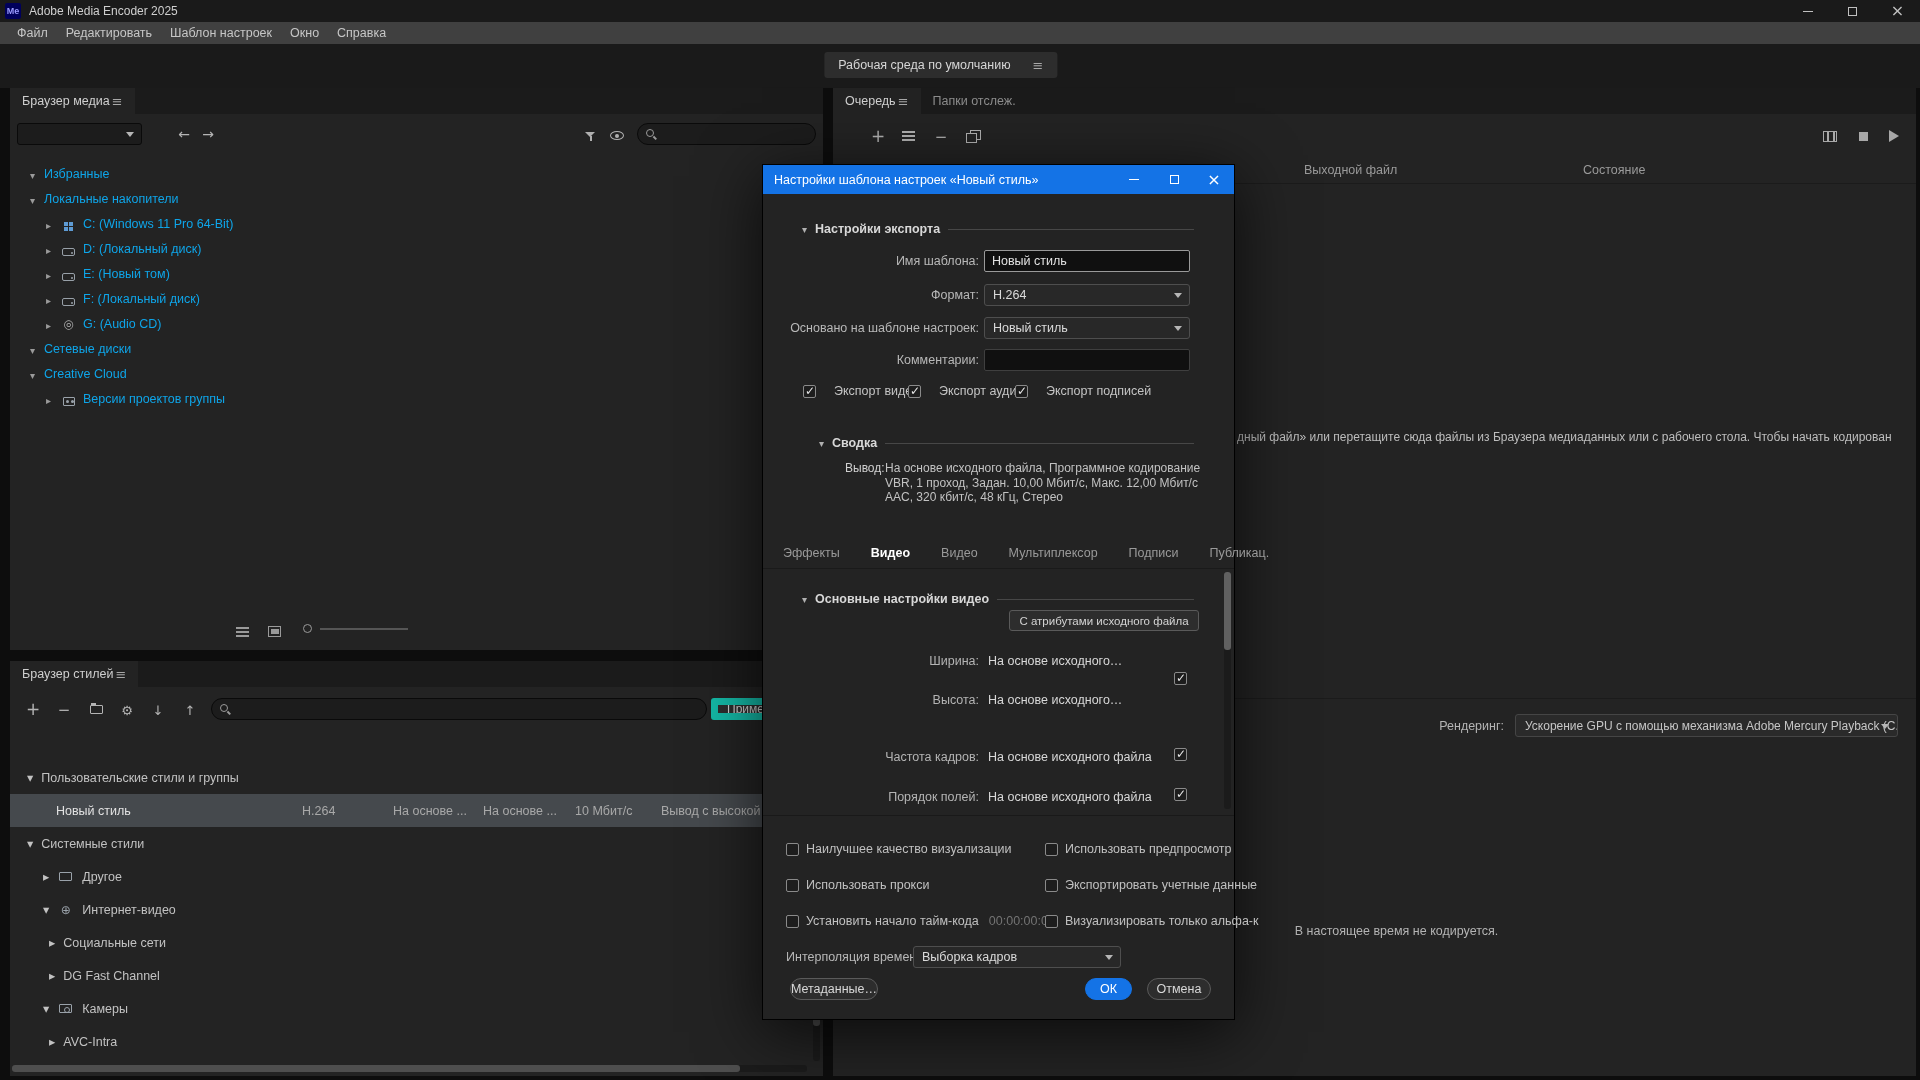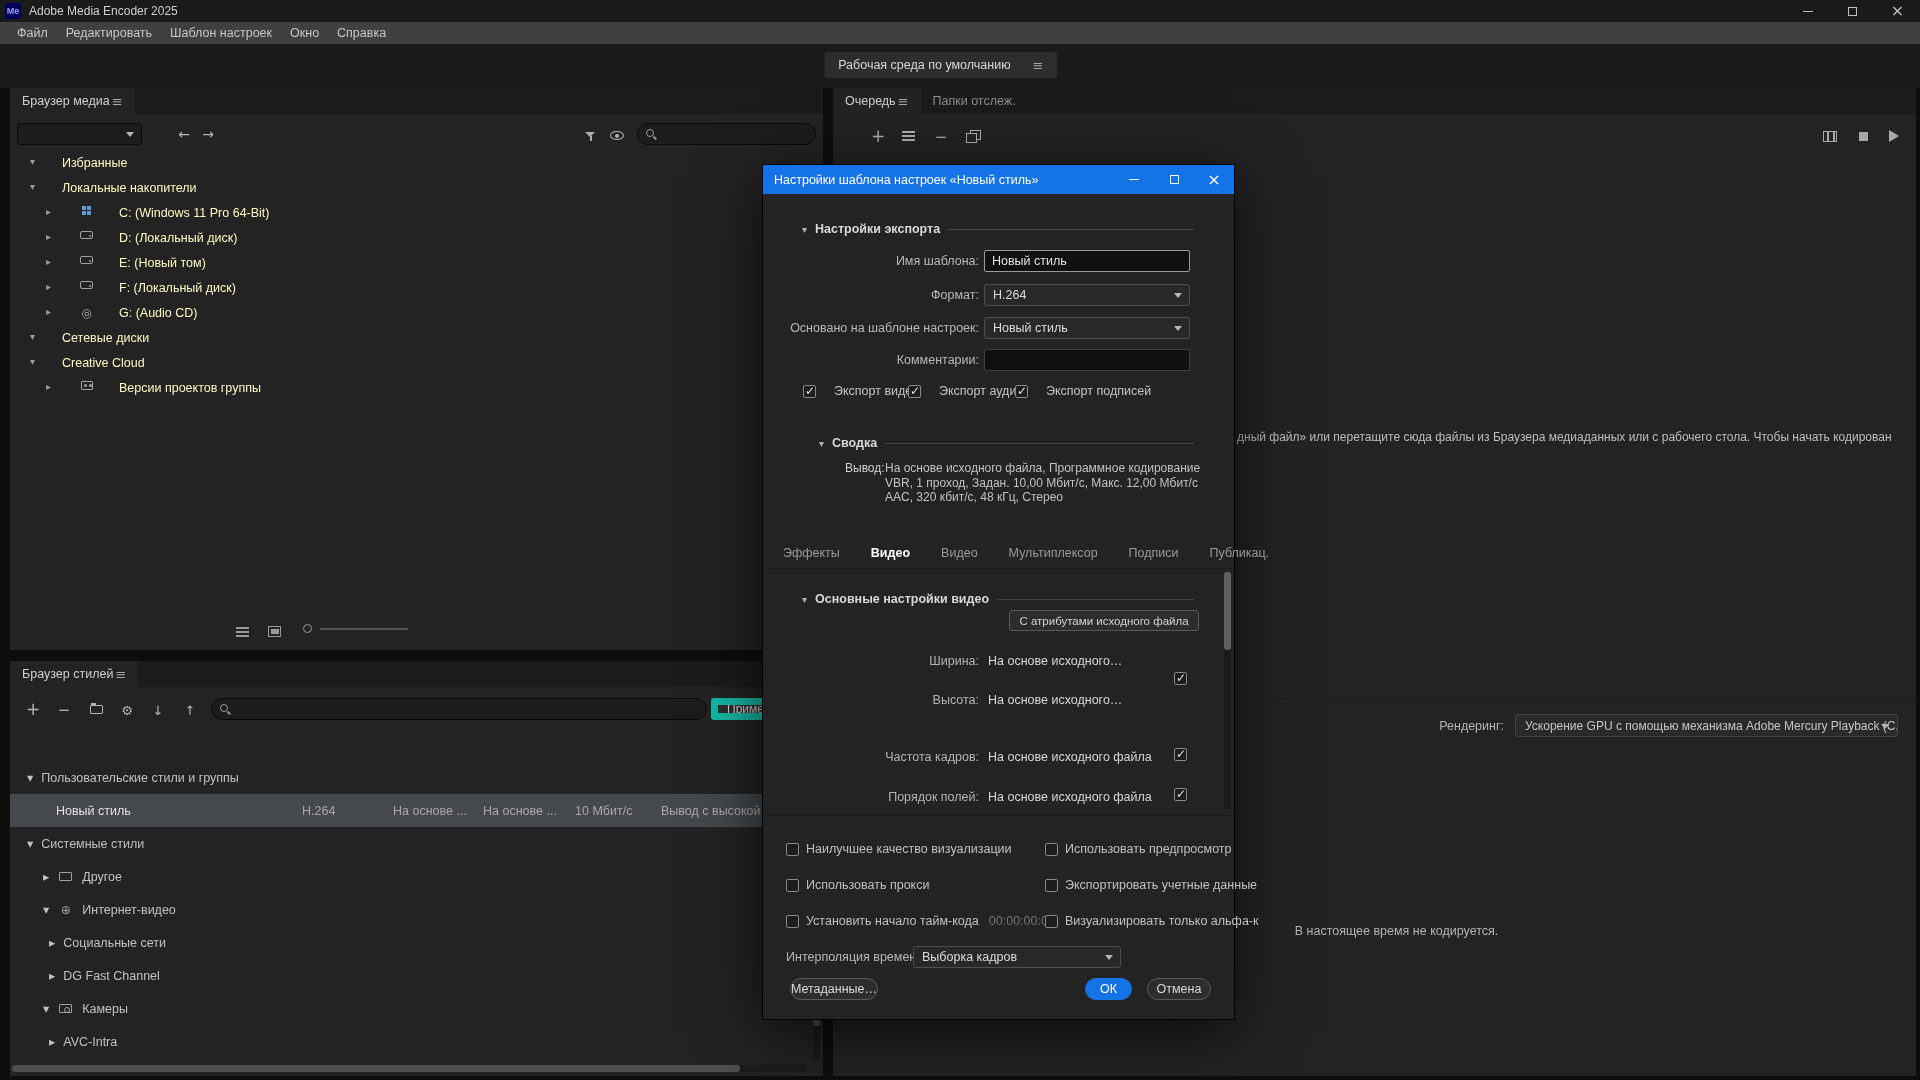"Избранные" .trow { align-items: flex-start -> flex-end; color: #fef9c3 -> #0ea5e9; gap: 24px -> 6px }
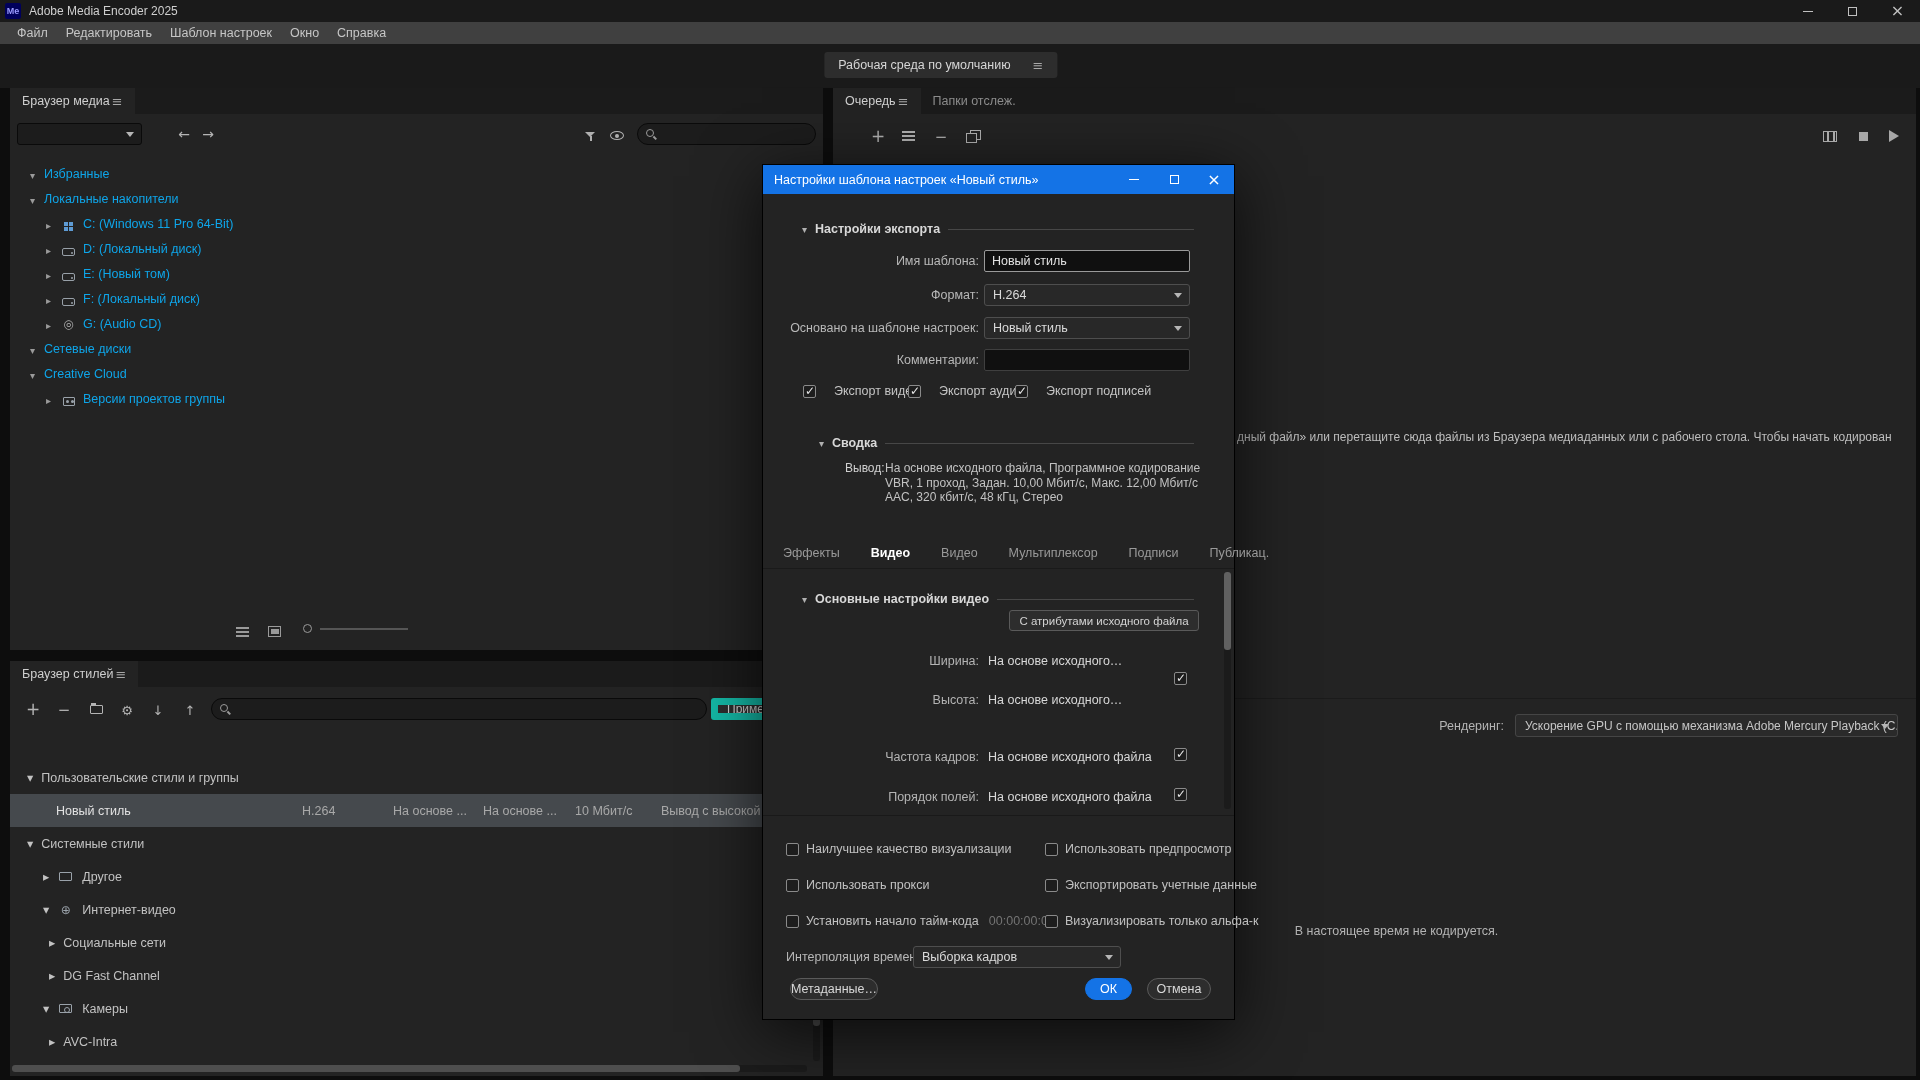"Выходной файл" div.q-colheads { html: none -> <div> <span>Выходной файл</span> <span>Состояние</span> </div> }
